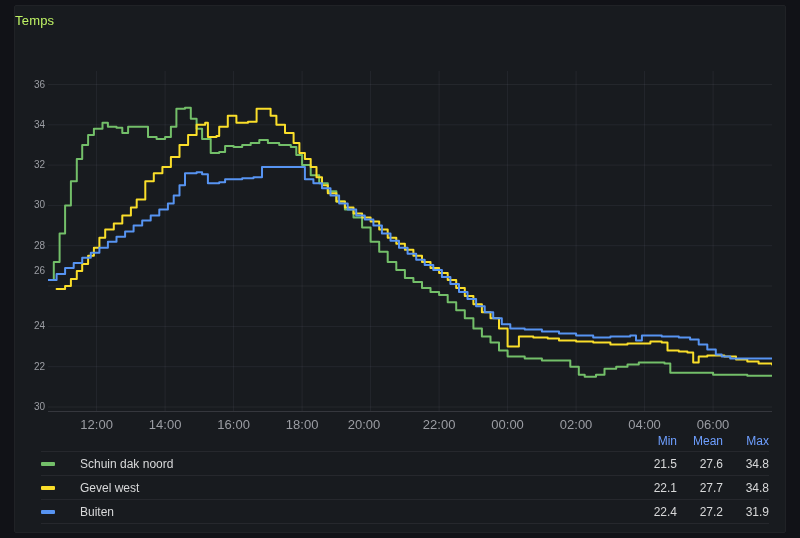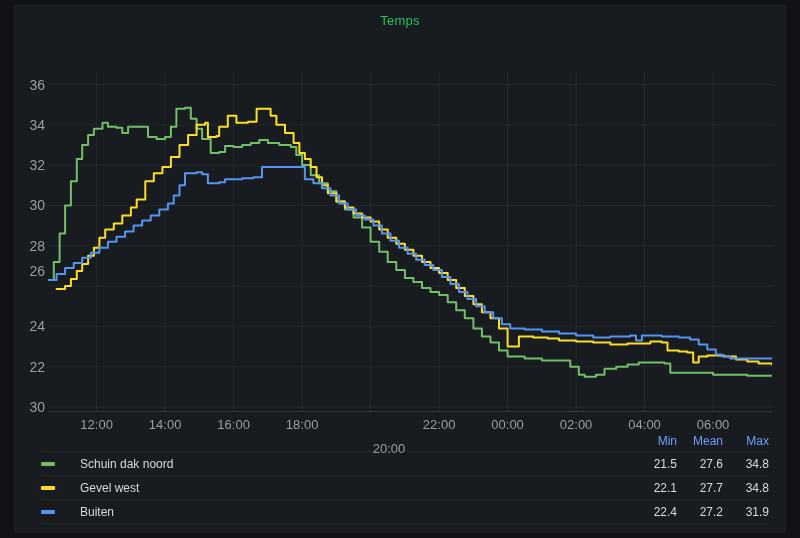"Temps" .panel-title { color: #22c55e -> #bef264; text-align: center -> left }
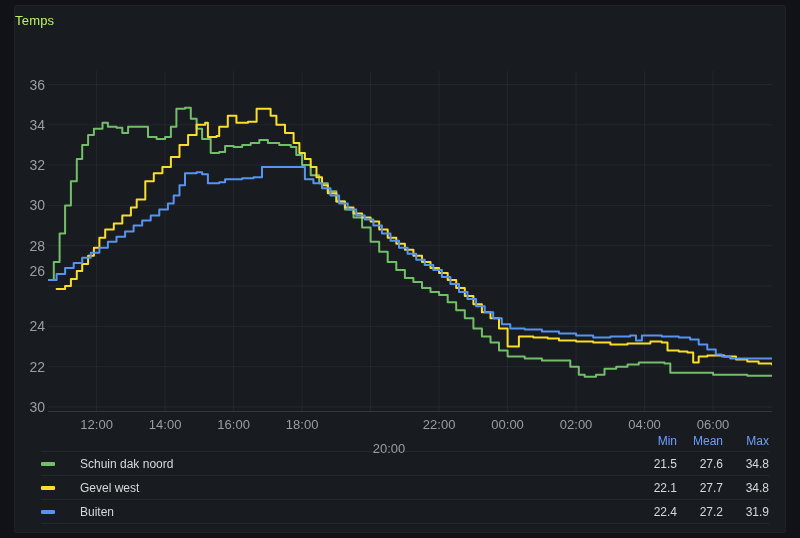"36" .ylab { font-size: 14px -> 10px }
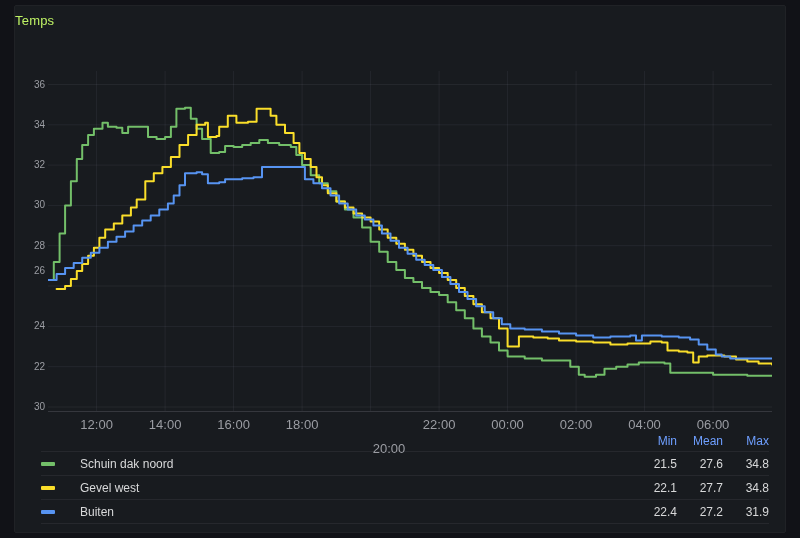"20:00" div.xlab { left: 346px -> 321px; margin-top: 24px -> none }
